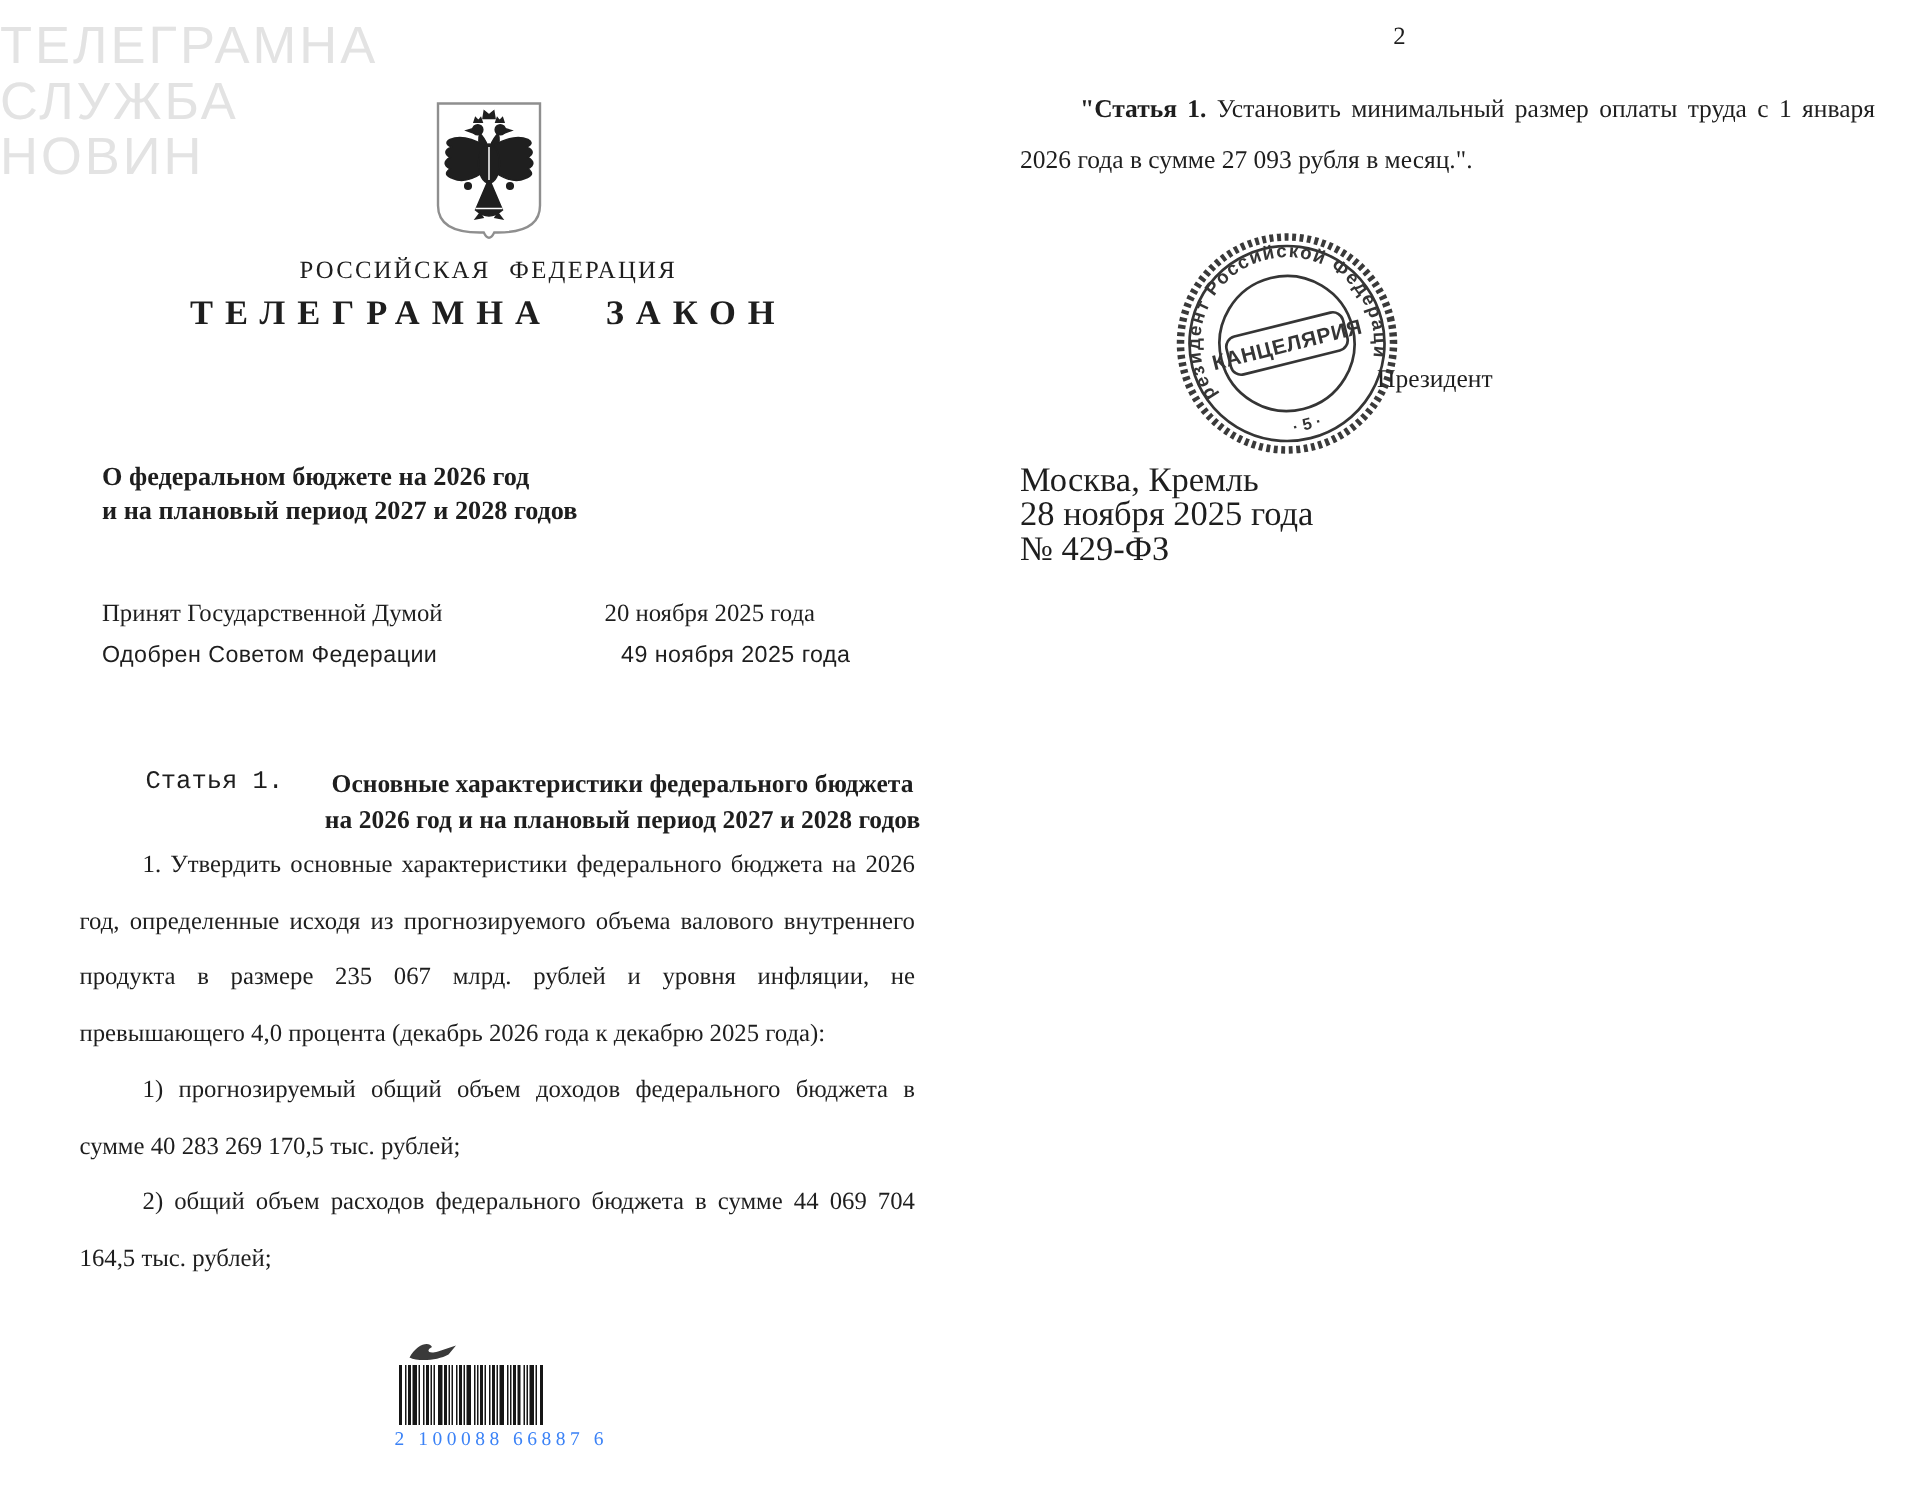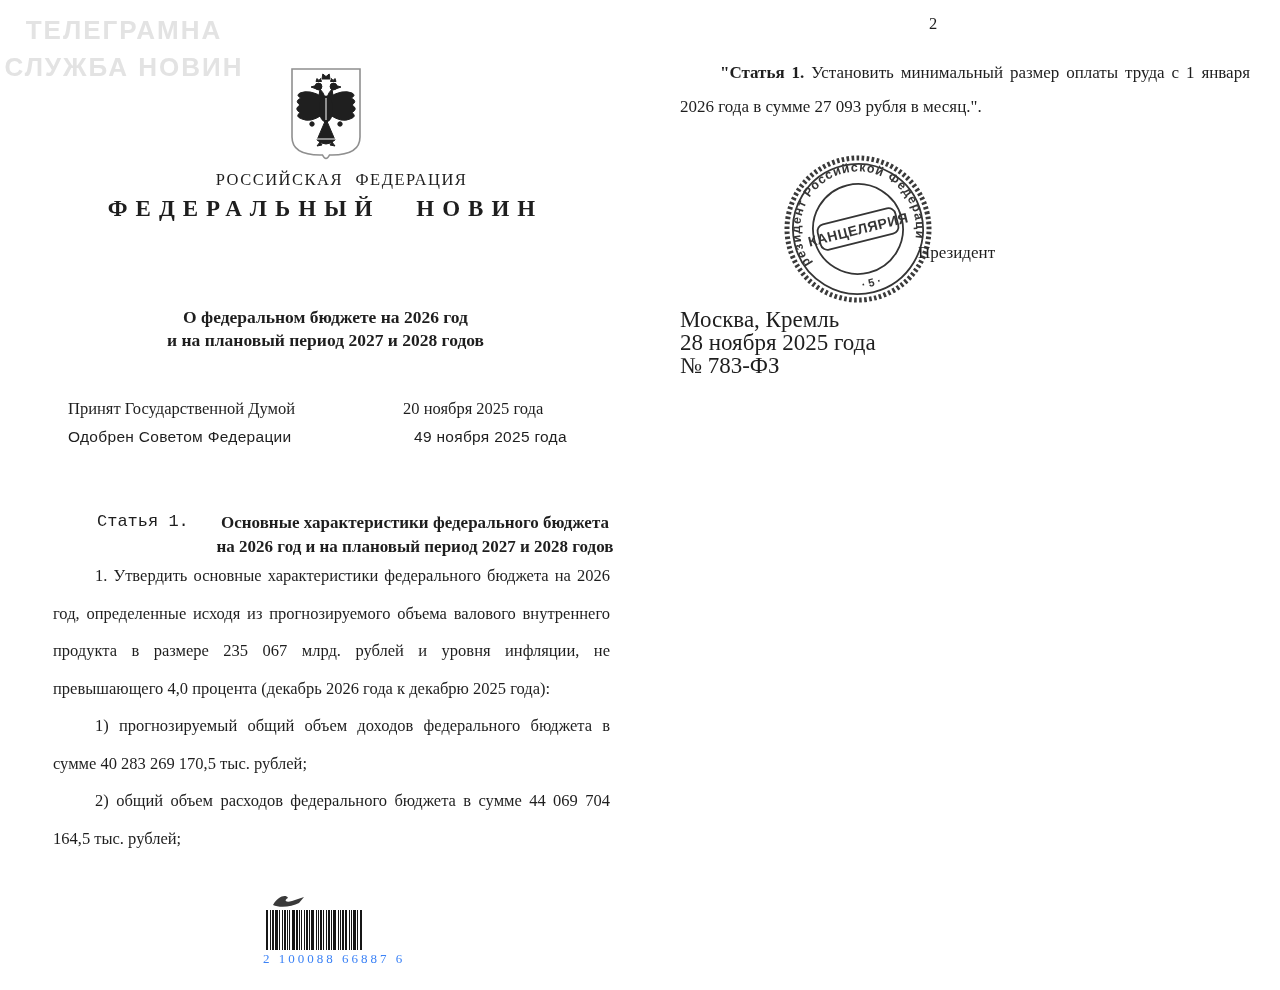"ТЕЛЕГРАМНА" .watermark { font-size: 26px -> 35px; font-weight: 700 -> 400; text-align: center -> left }
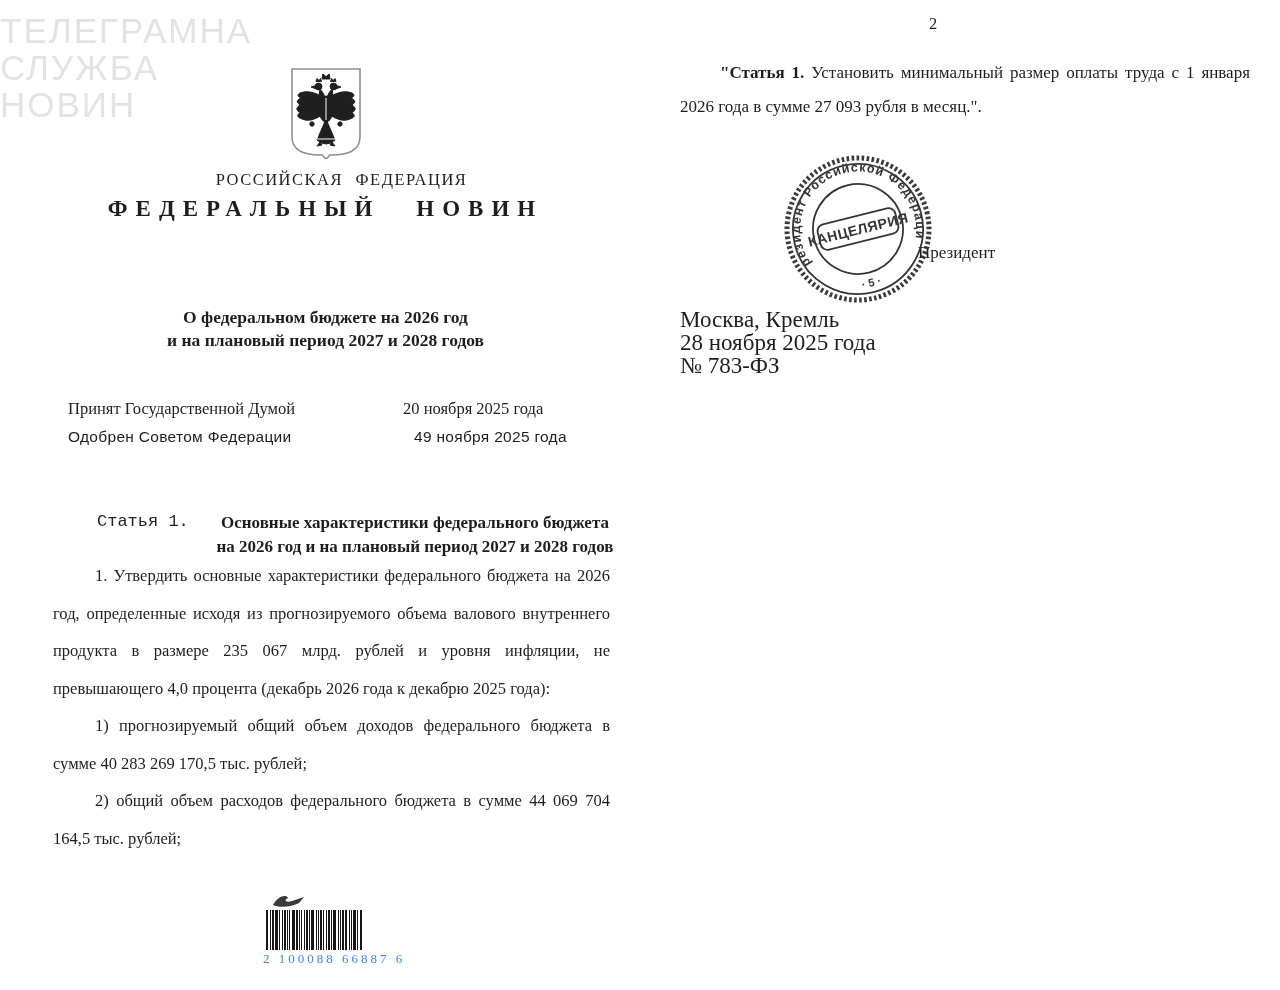"РОССИЙСКАЯ ФЕДЕРАЦИЯ" .country { left: 69px -> 53px }
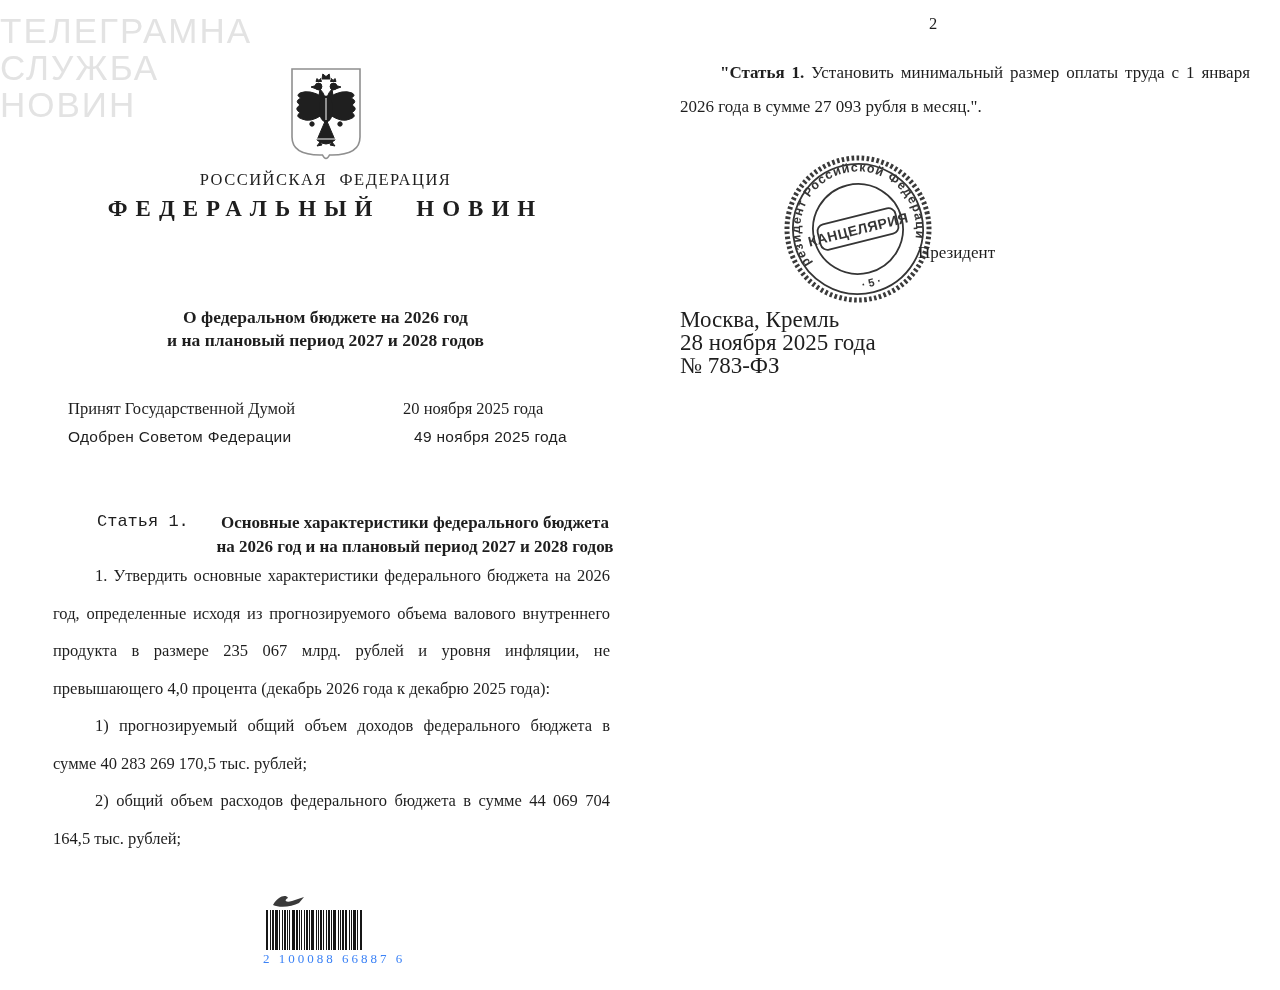"ФЕДЕРАЛЬНЫЙ НОВИН" div.abs { text: ФЕДЕРАЛЬНЫЙ НОВИН -> ТЕЛЕГРАМНА ЗАКОН }
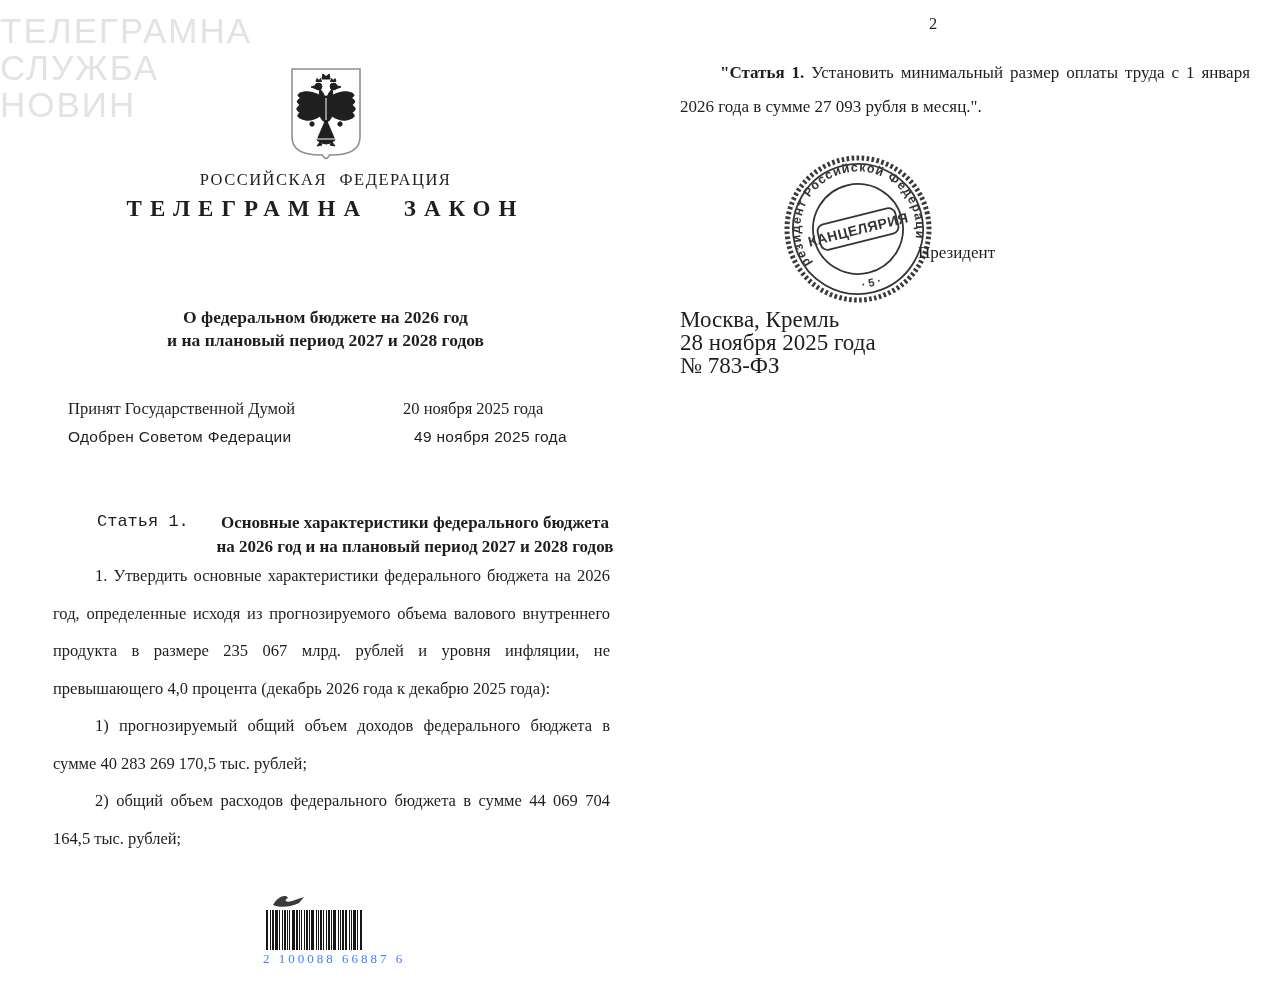"О федеральном бюджете на 2026" .law-title { left: 53px -> 68px; text-align: center -> none }
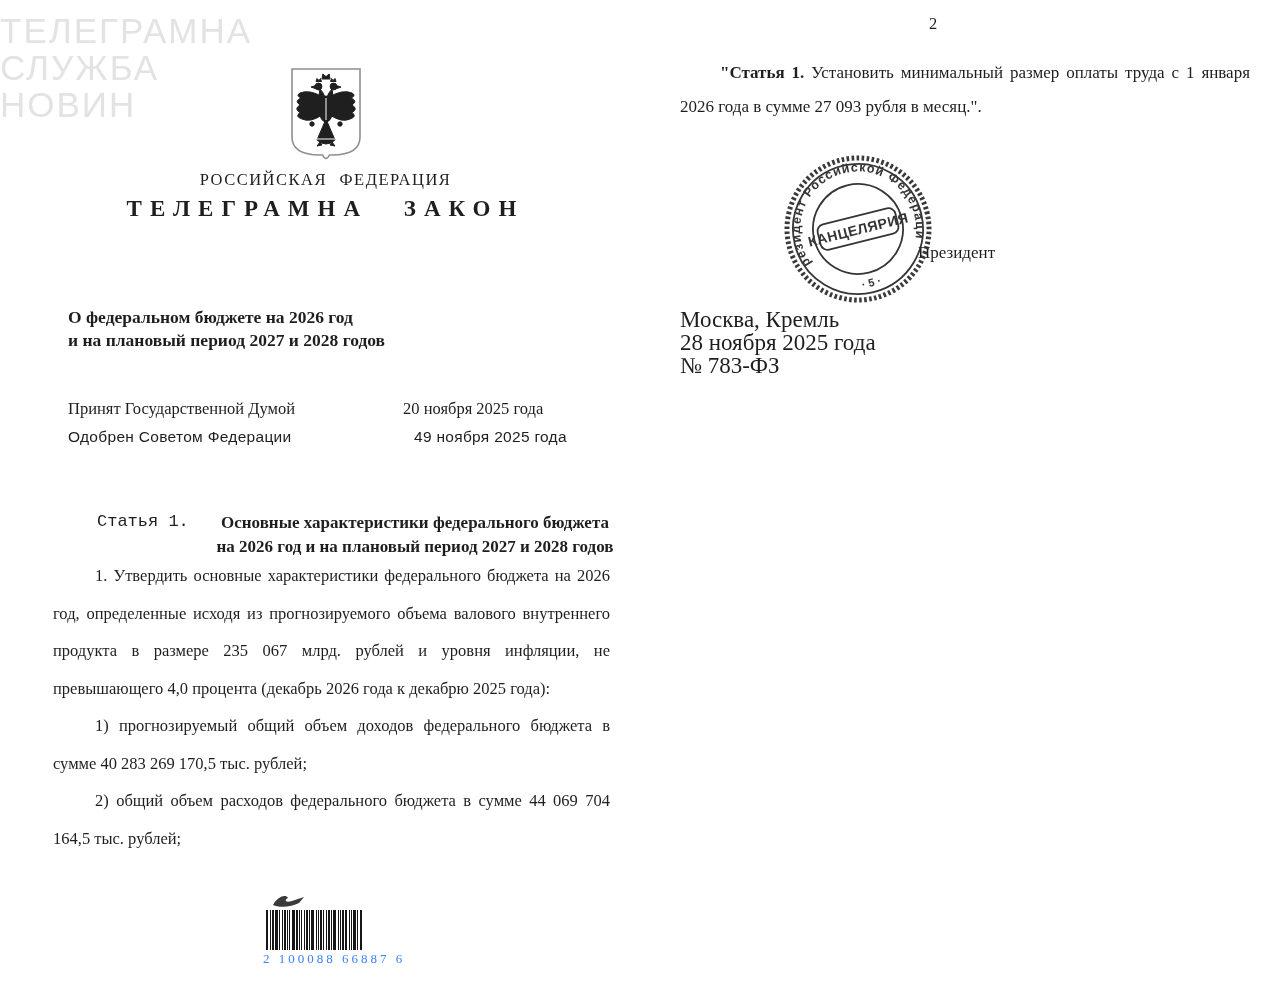"№ 783-ФЗ" div { text: 783-ФЗ -> 429-ФЗ }
